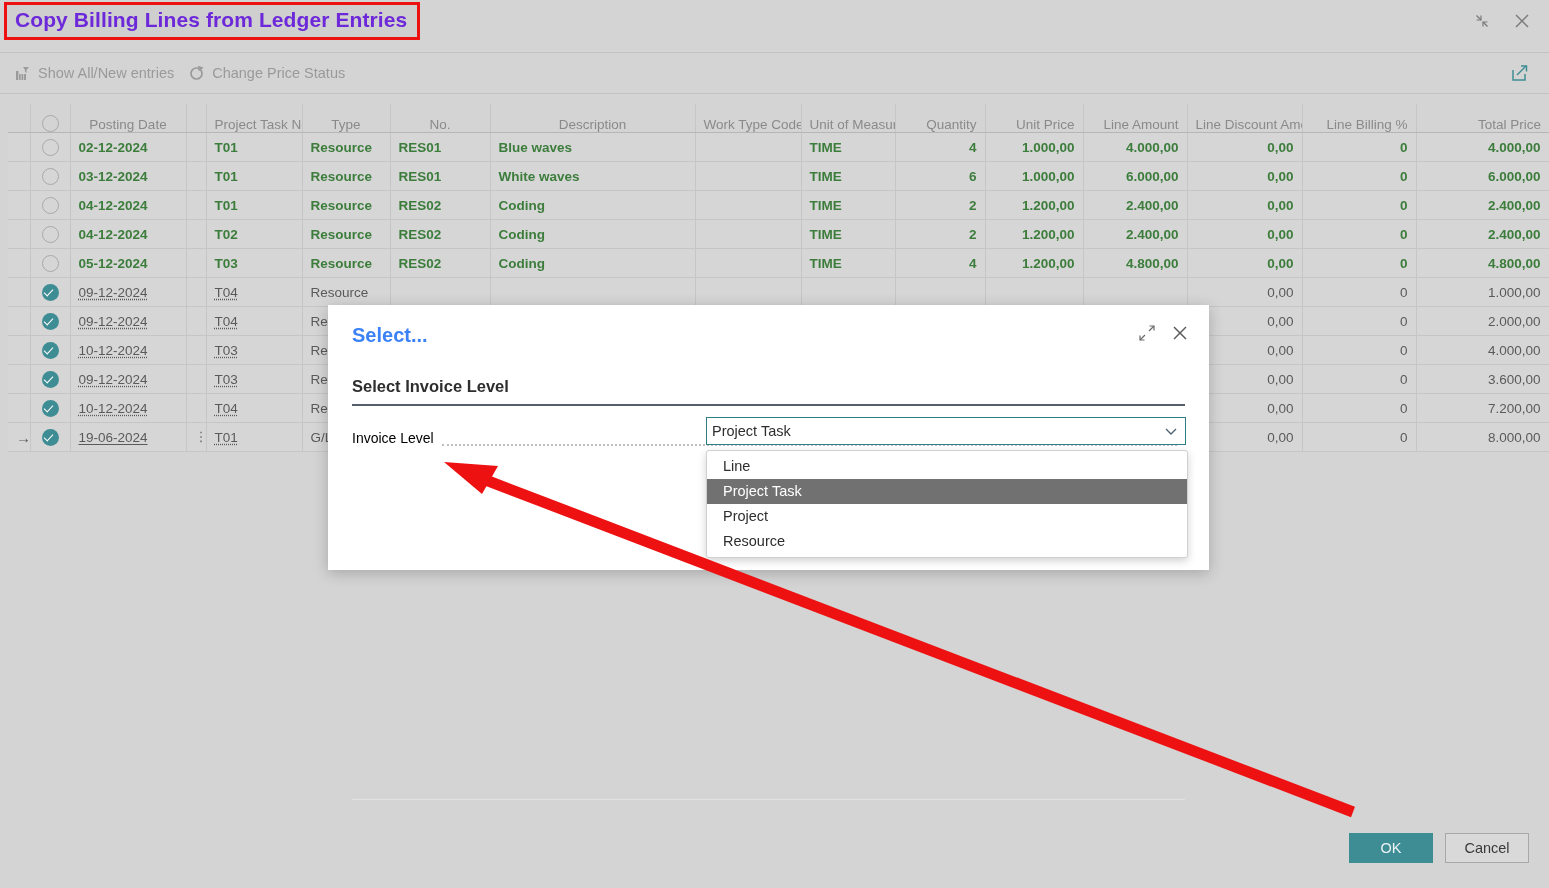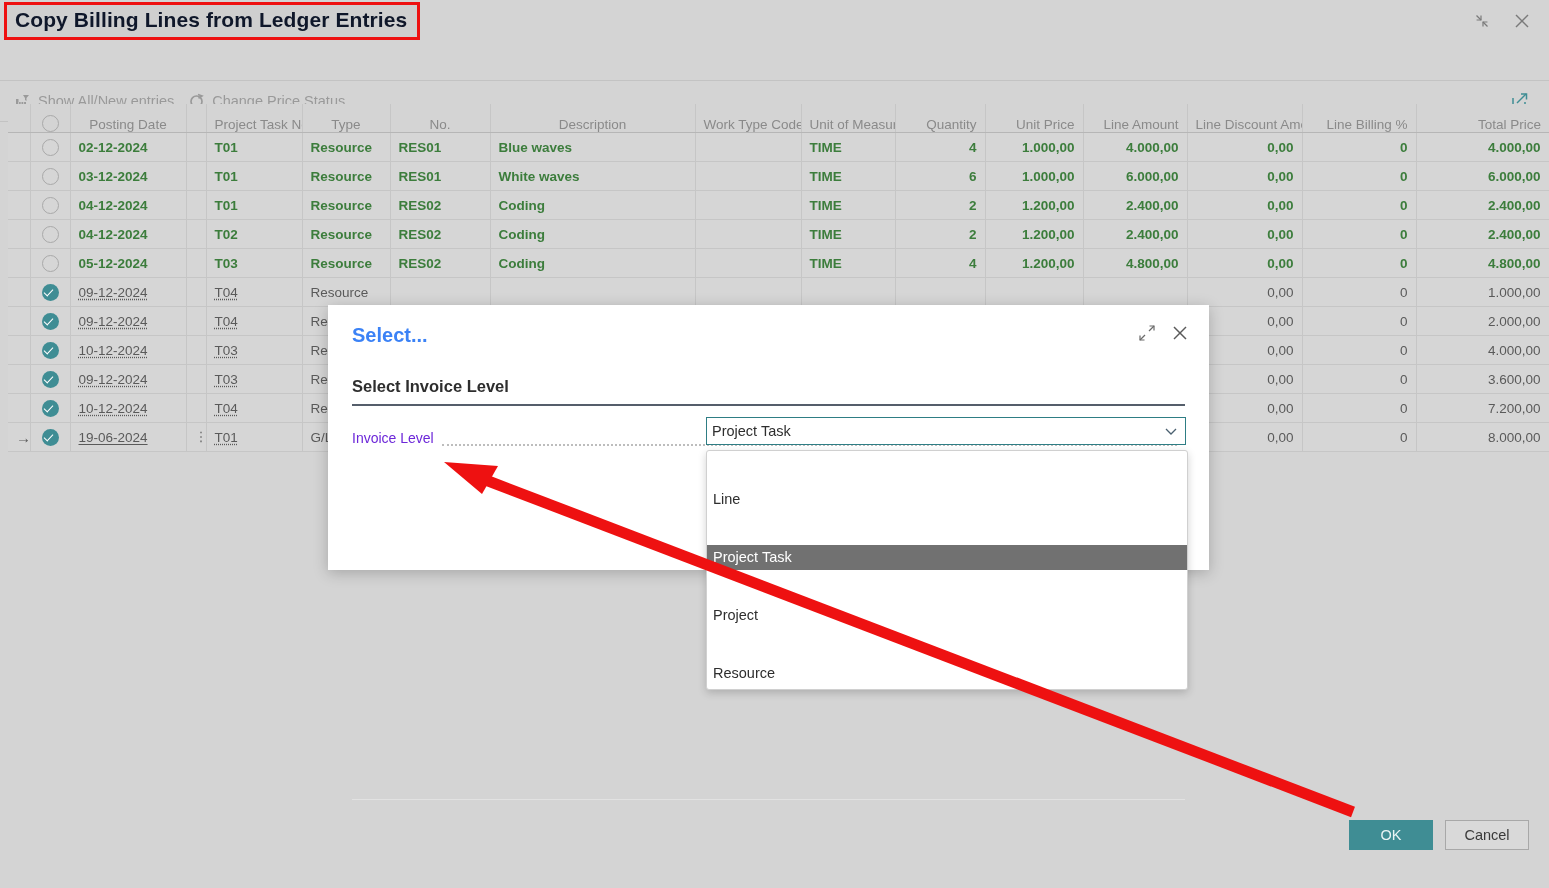"Copy Billing Lines from Ledger" .title-hl span { color: #0f172a -> #6d28d9 }
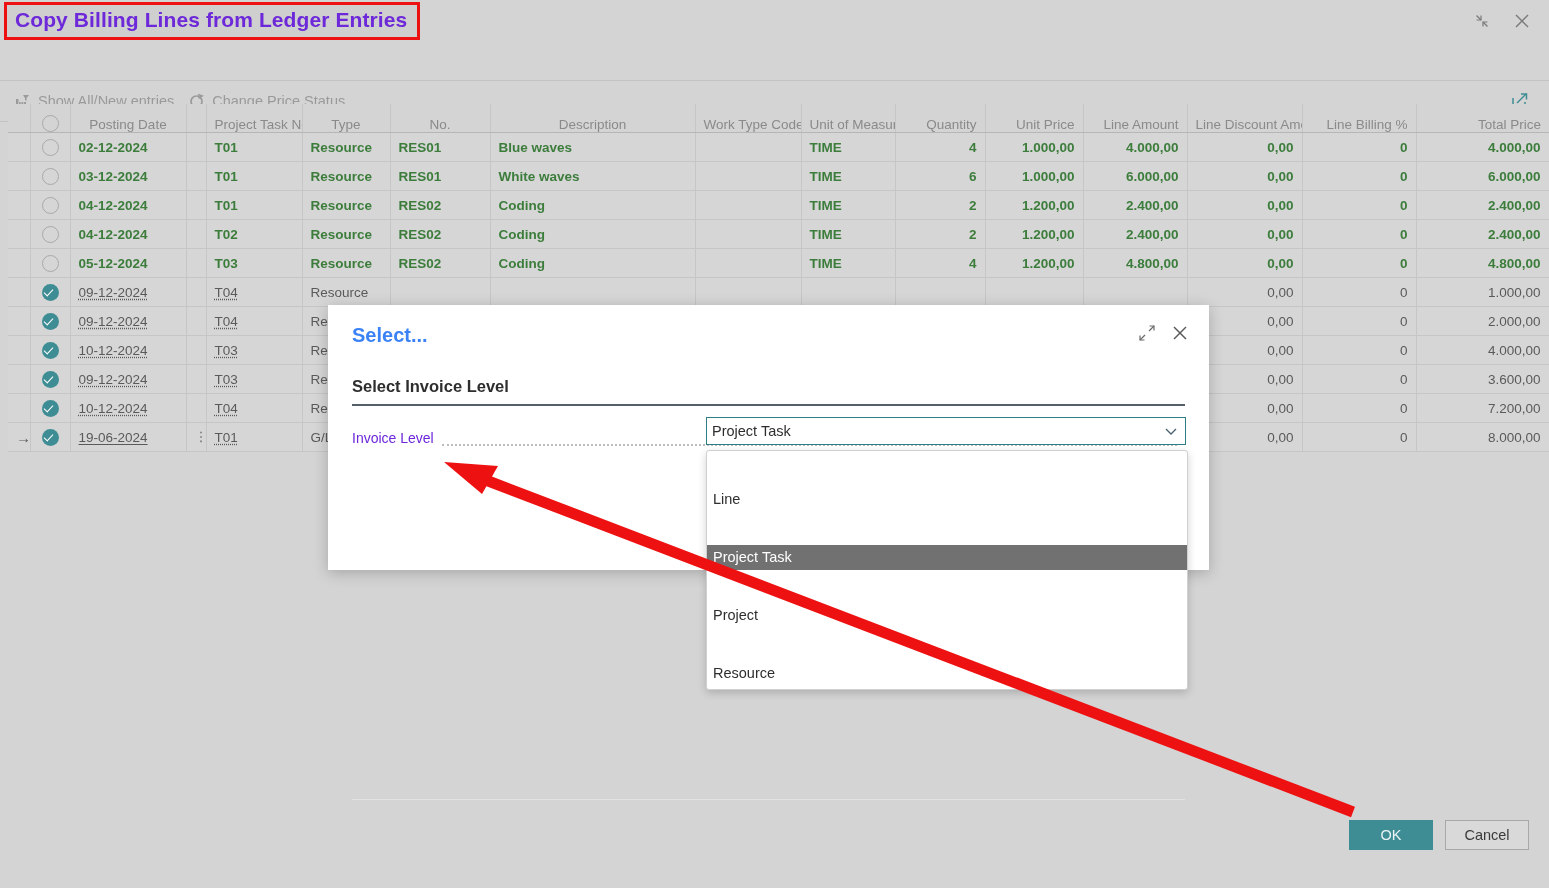"Show All/New entries" .toolbar { margin-top: 28px -> none }
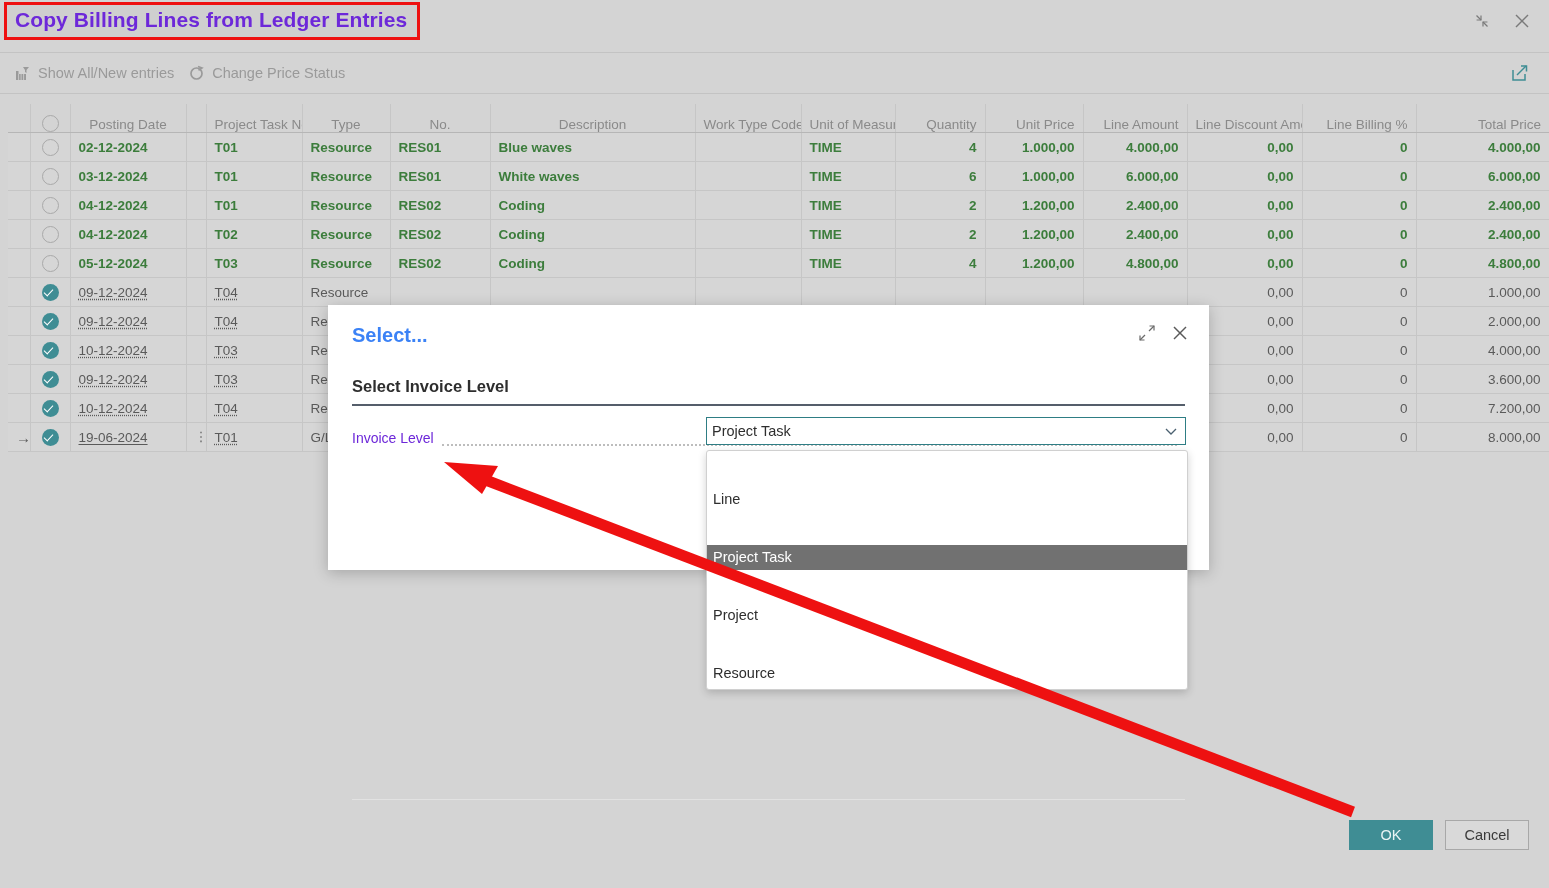"Invoice Level" .field-label { color: #6d28d9 -> #000000 }
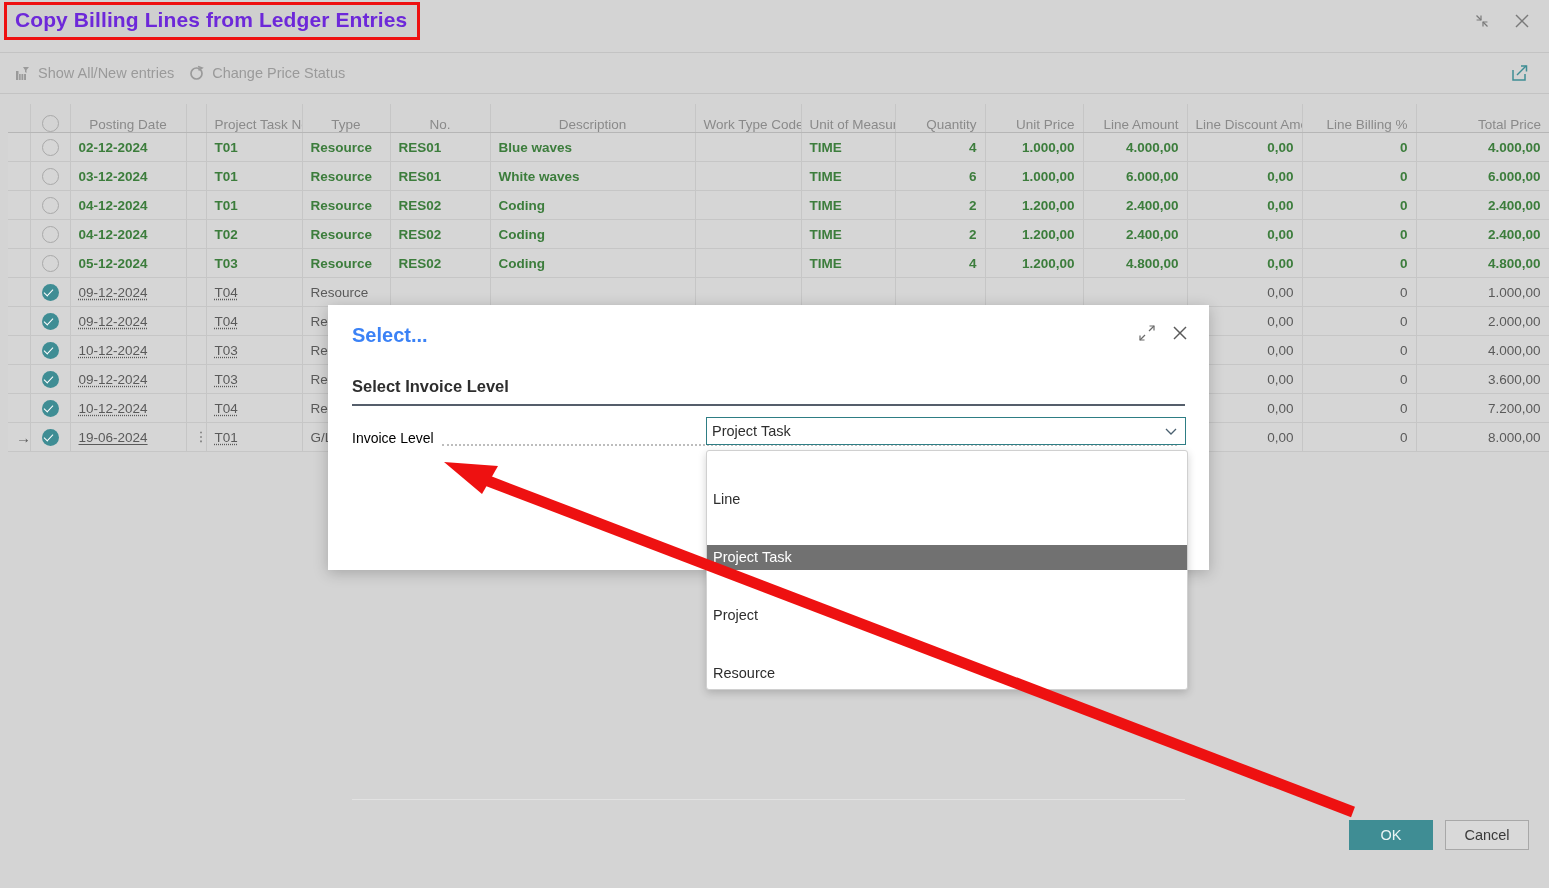"Line" .dd-item { margin-top: 33px -> none; padding-left: 6px -> 16px }
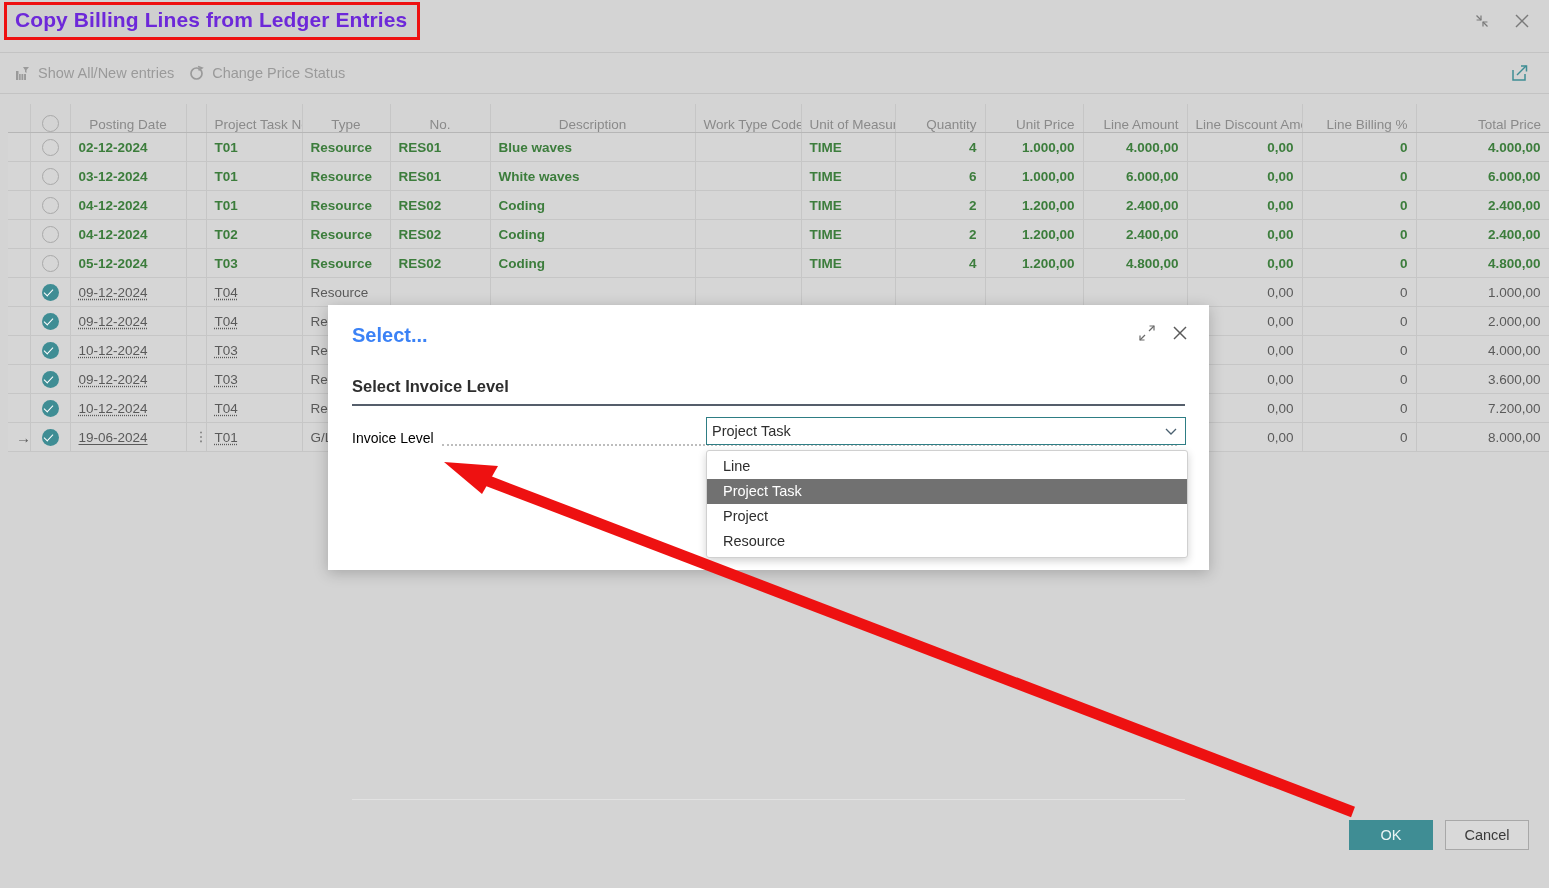"OK" .footer { bottom: 13px -> 0 }
